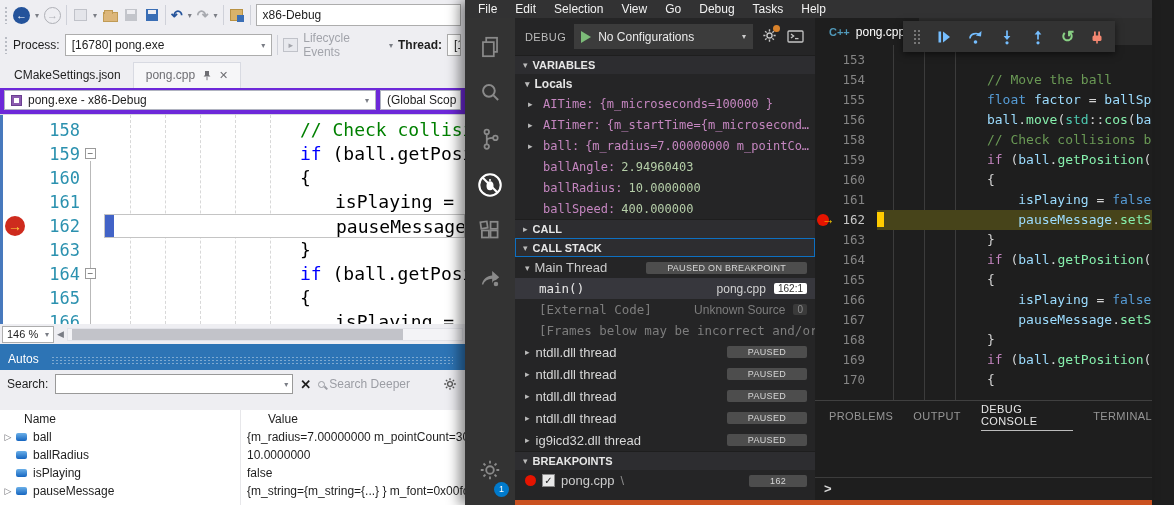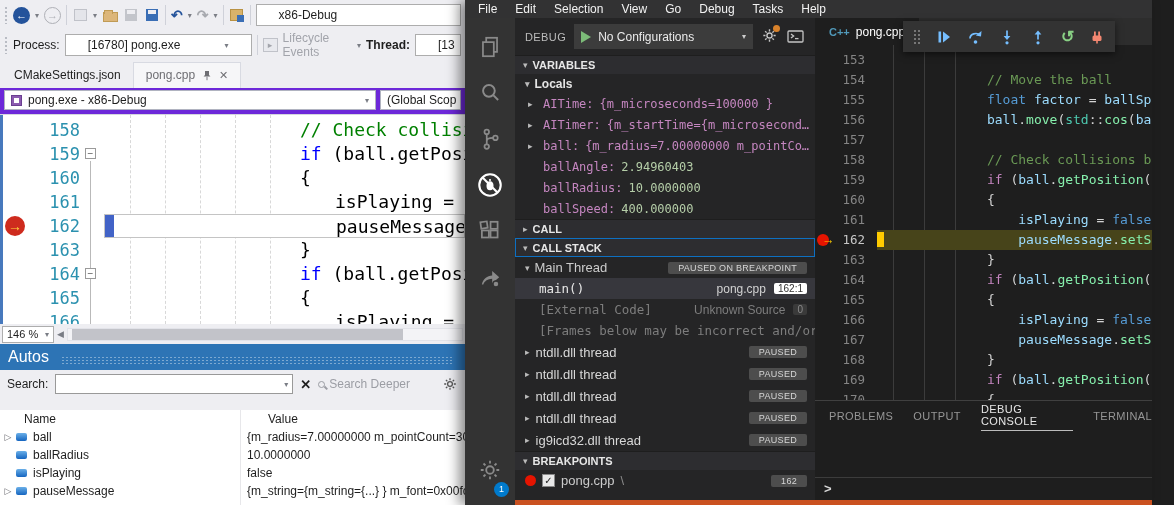"x86-Debug" .combo { padding: 0 22px -> 0 6px }
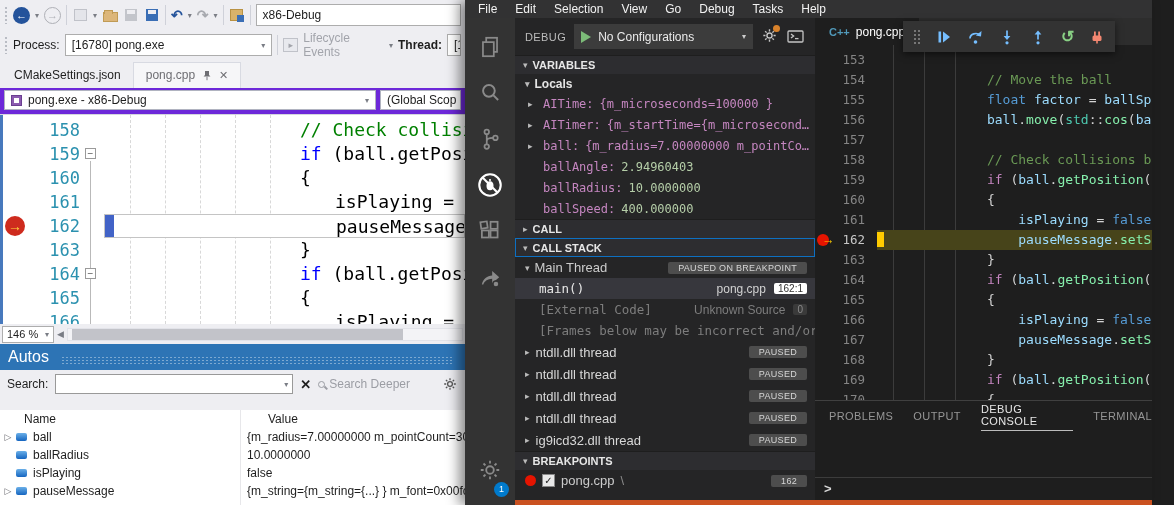"157" div.rl { html: <div> <span><span>157</span></span> <span> <pre></pre> </span> </div> -> none }
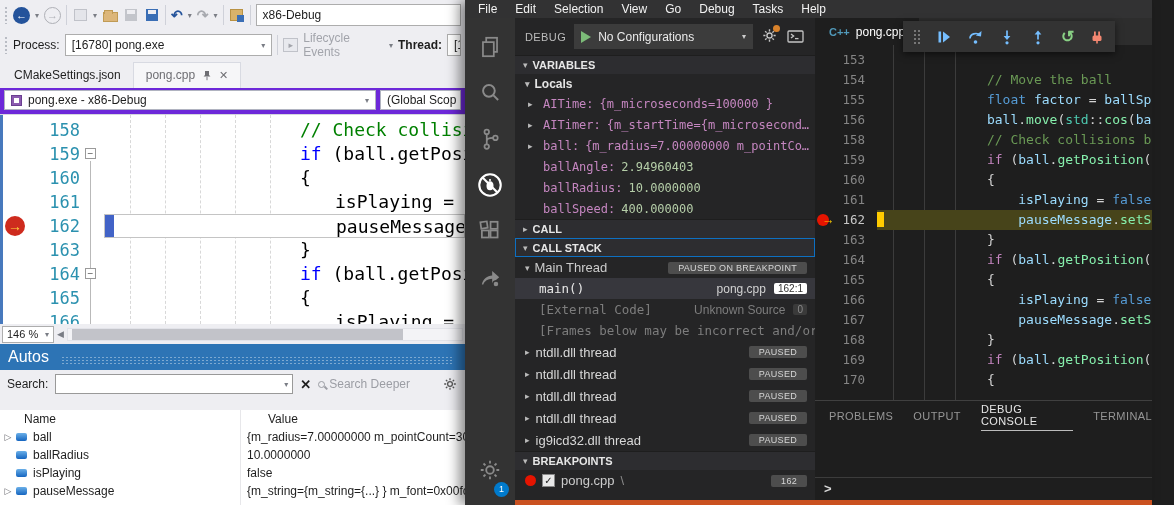"PAUSED ON BREAKPOINT" .badge { padding: 1px 10px -> 1px 21px }
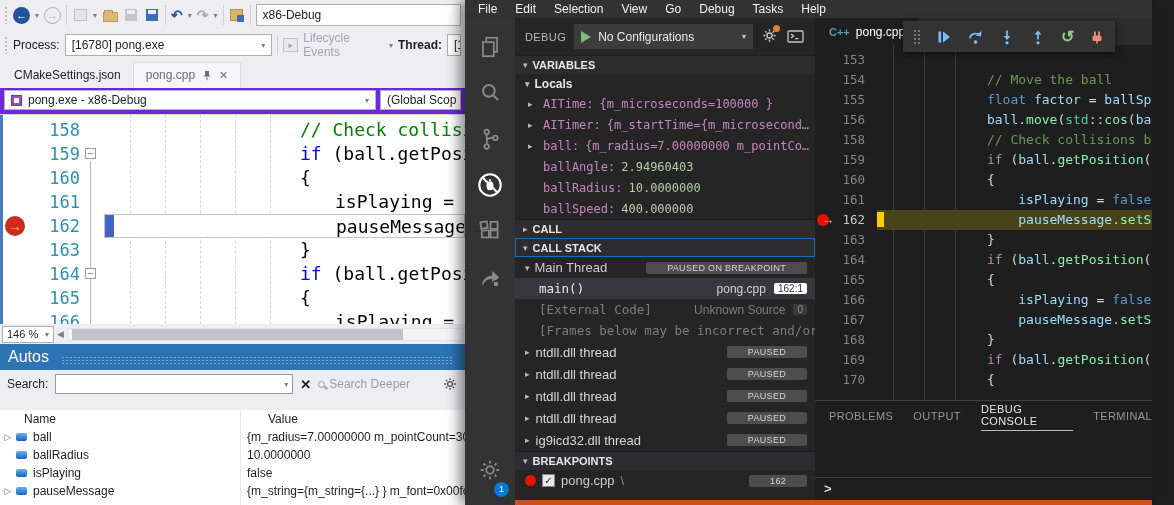"Autos" .autos-title .txt { font-size: 16px -> 12px }
